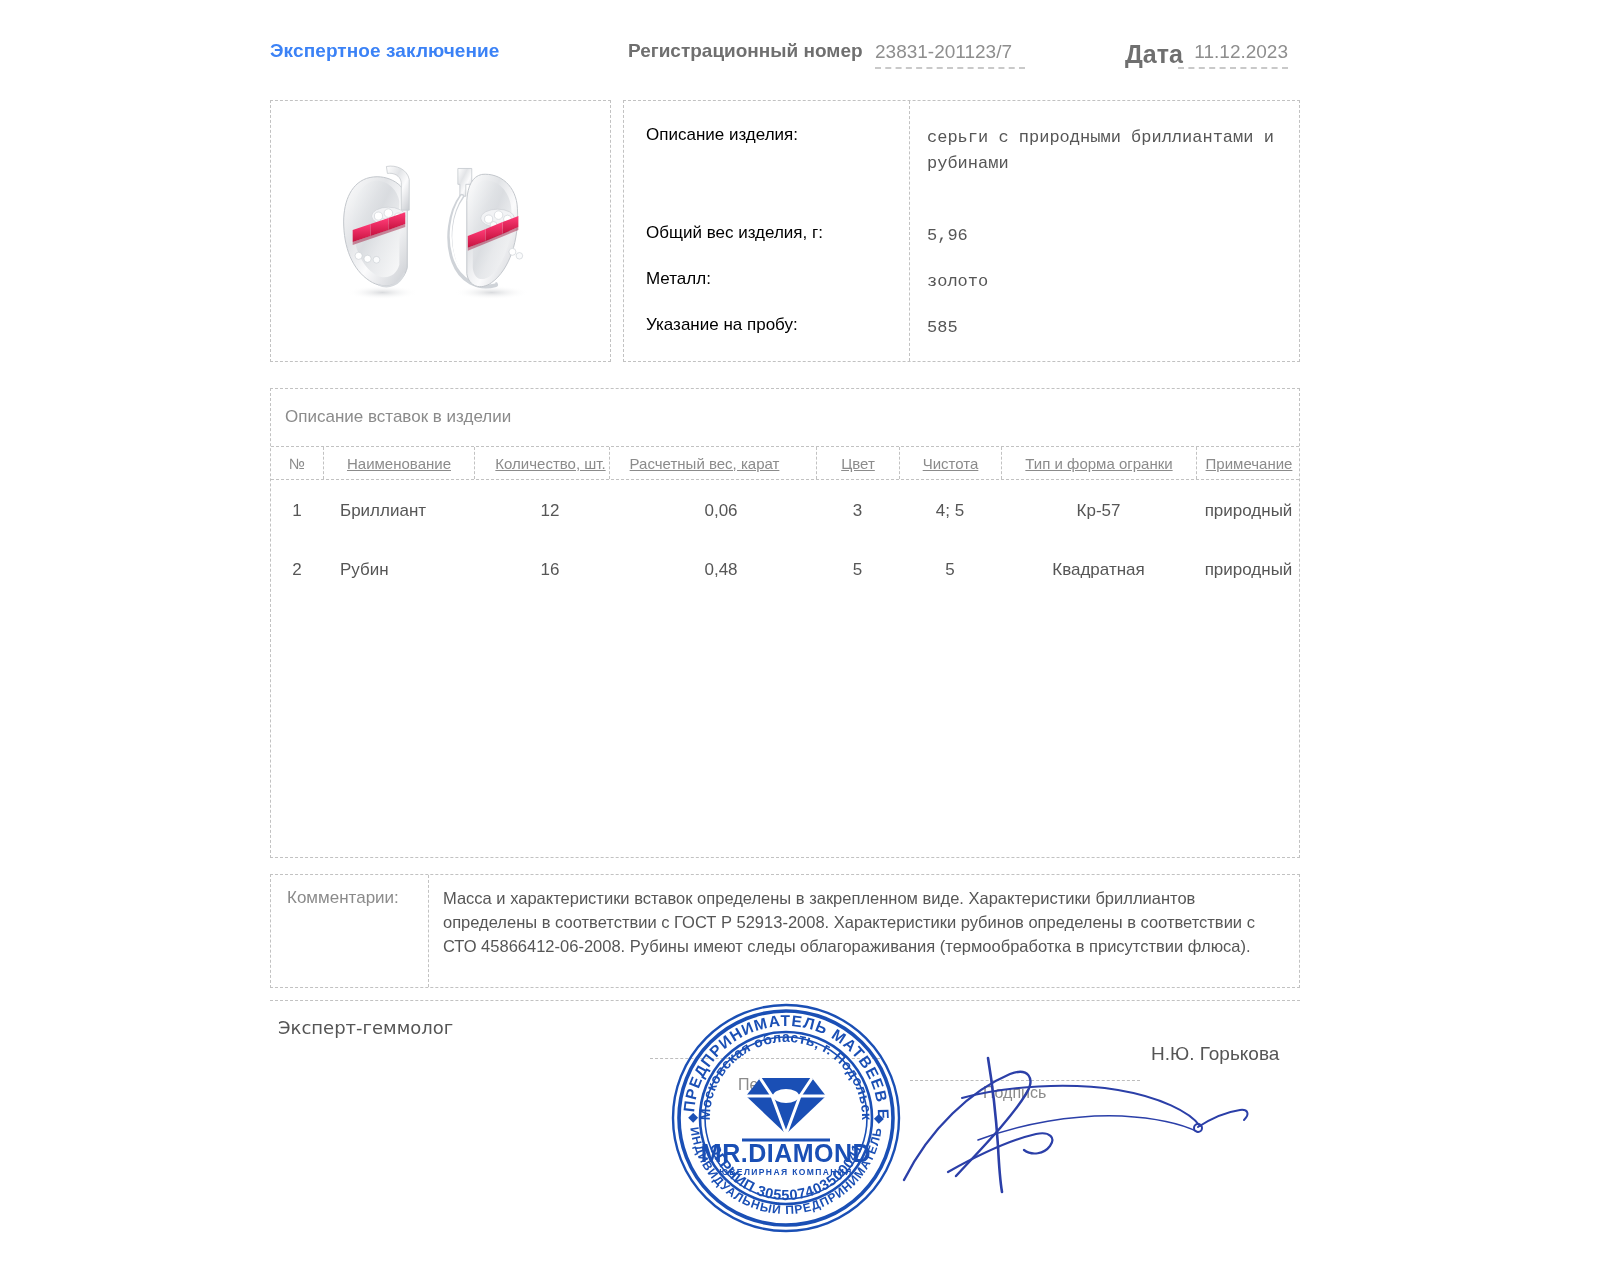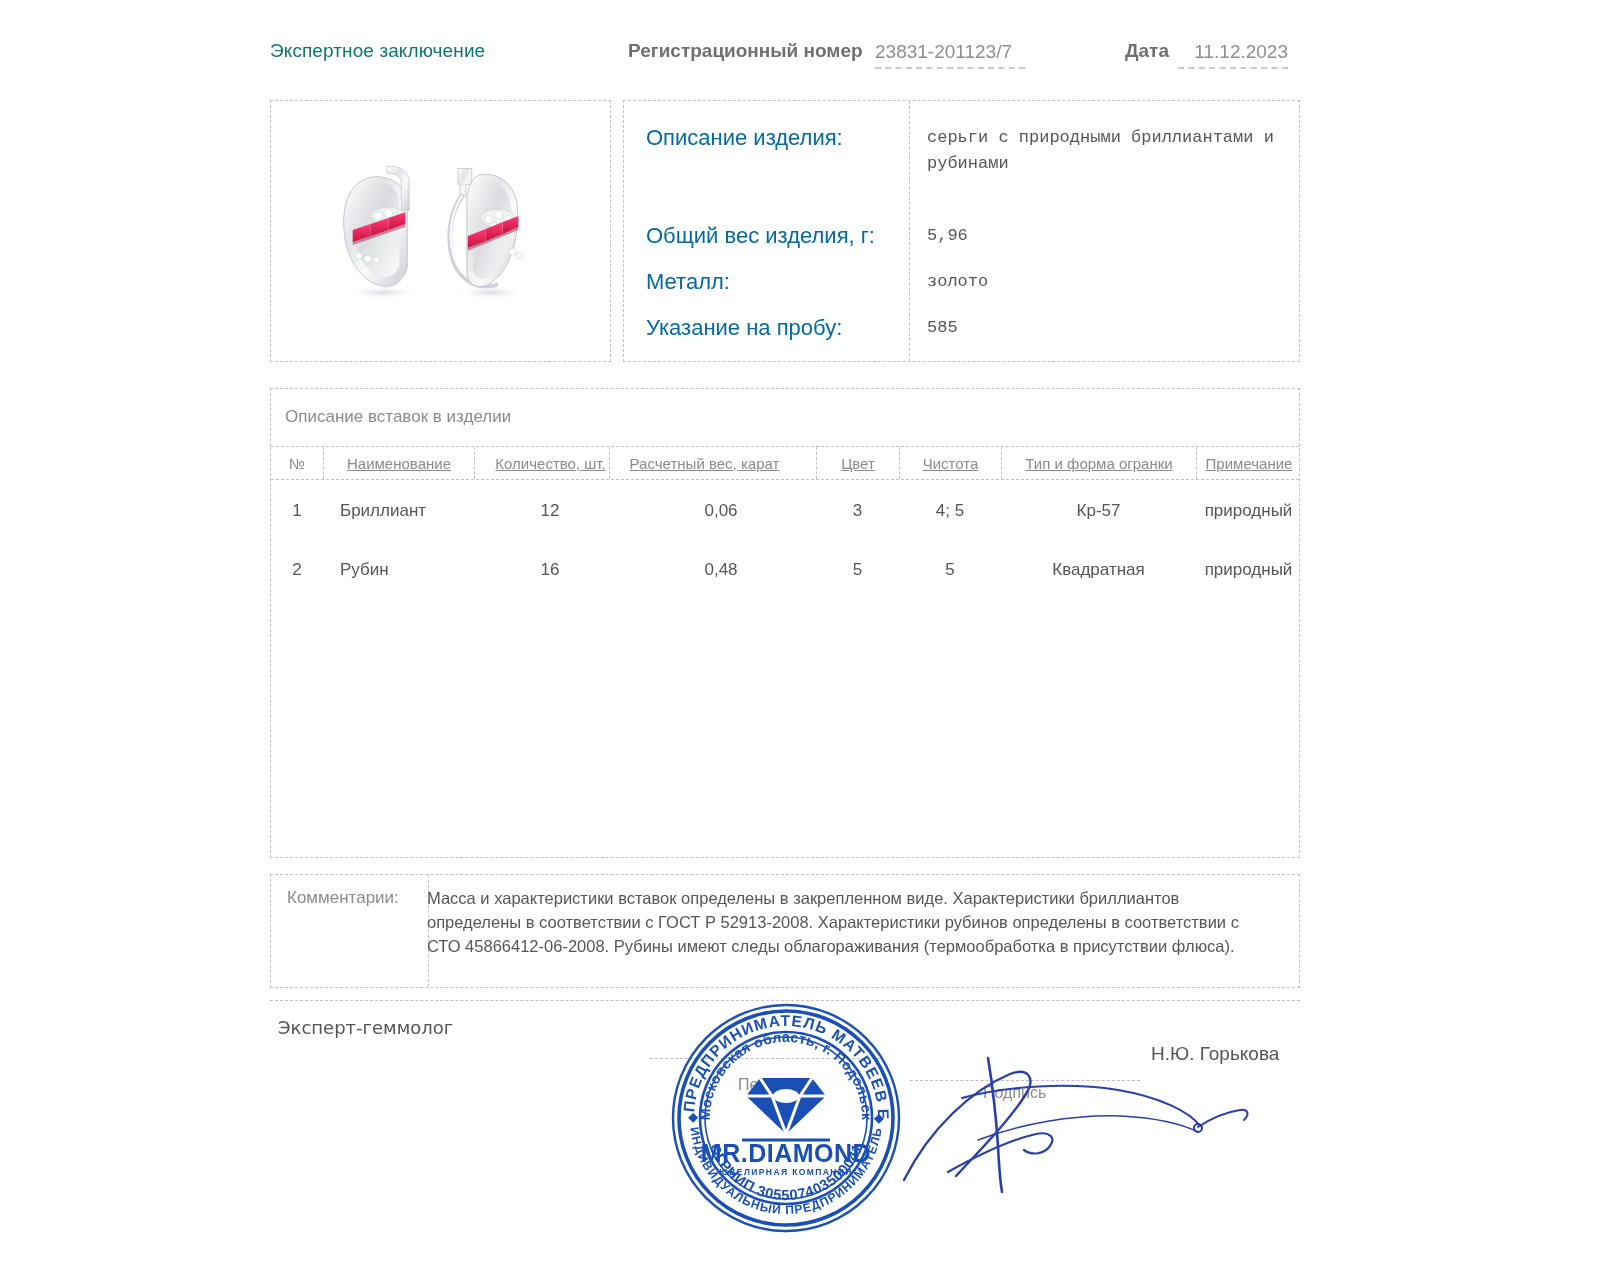"Экспертное заключение" .hdr-title { color: #0f766e -> #3b82f6; font-weight: normal -> bold }
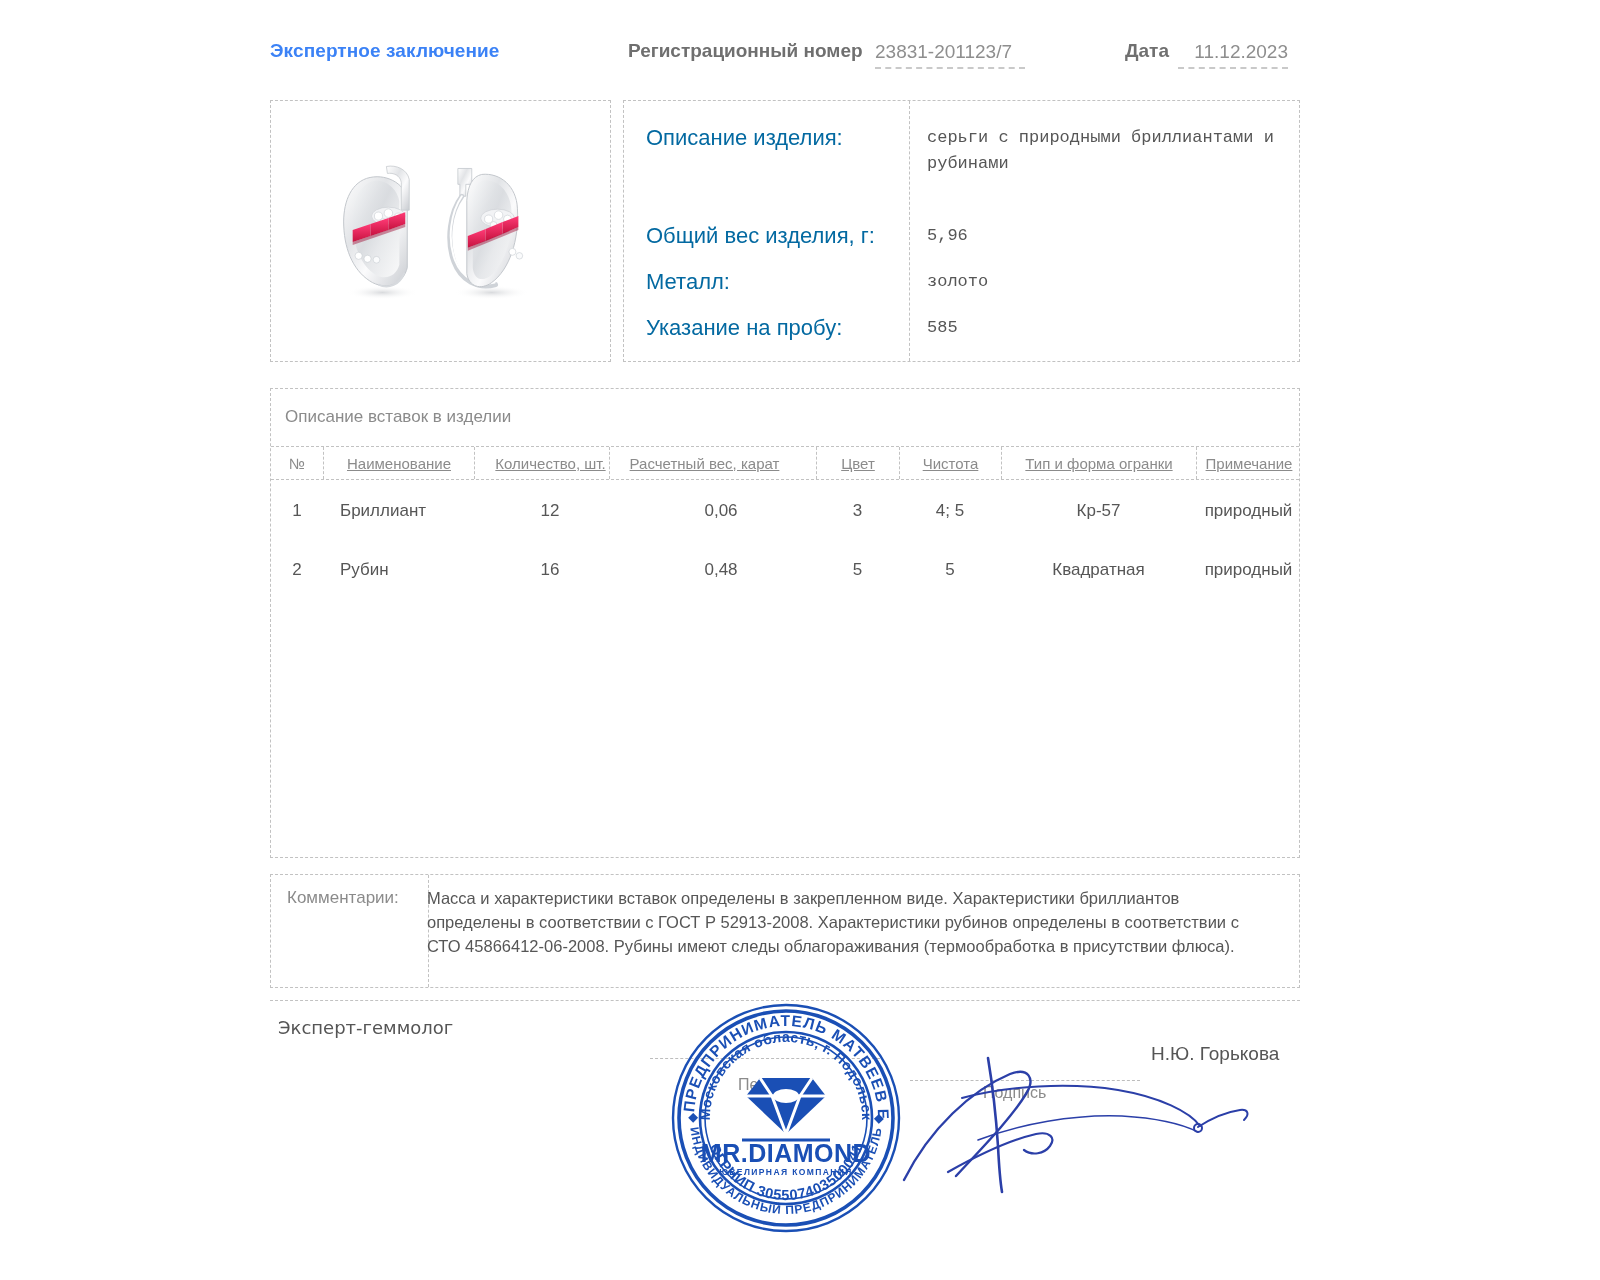"Дата" .hdr-date-label { font-size: 19px -> 25px }
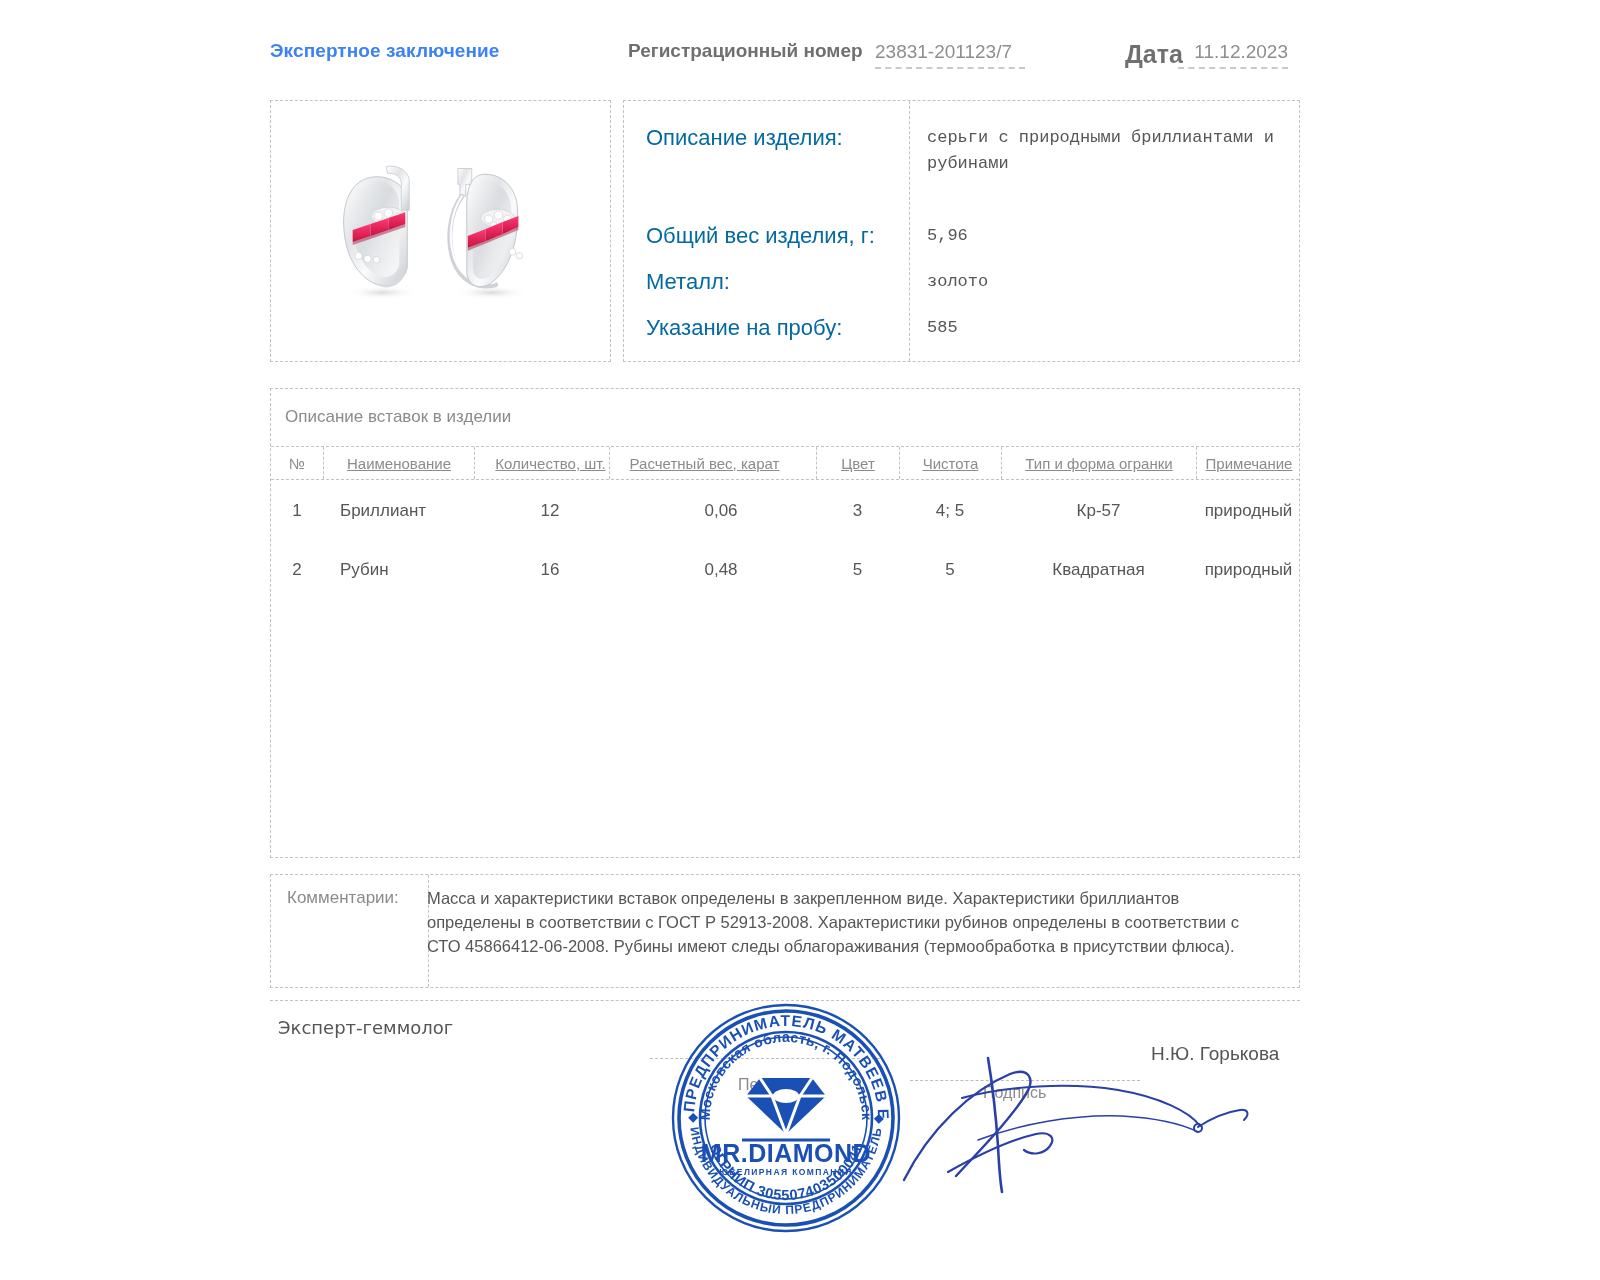"Описание изделия:" .spec-label { color: #0369a1 -> #000000; font-size: 22px -> 17px }
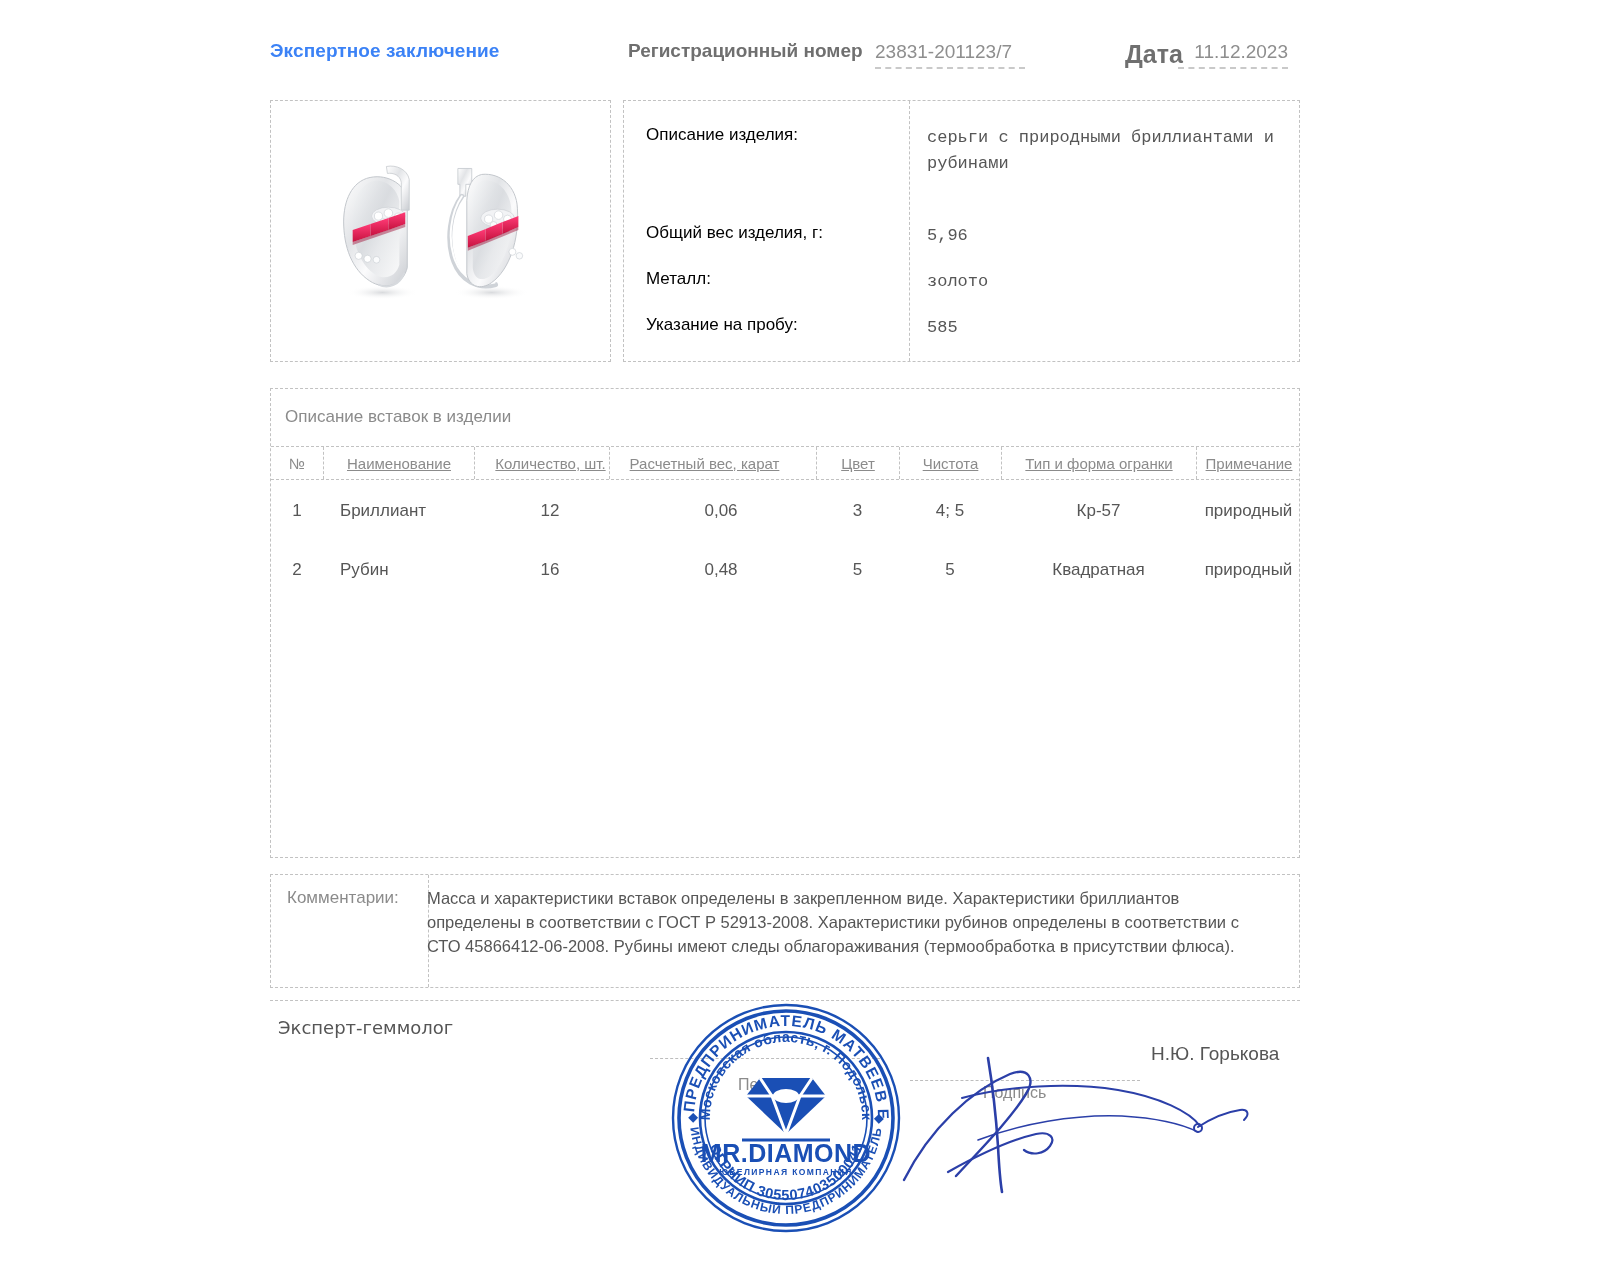"Масса и характеристики вставок" .comments-text { left: 156px -> 172px }
